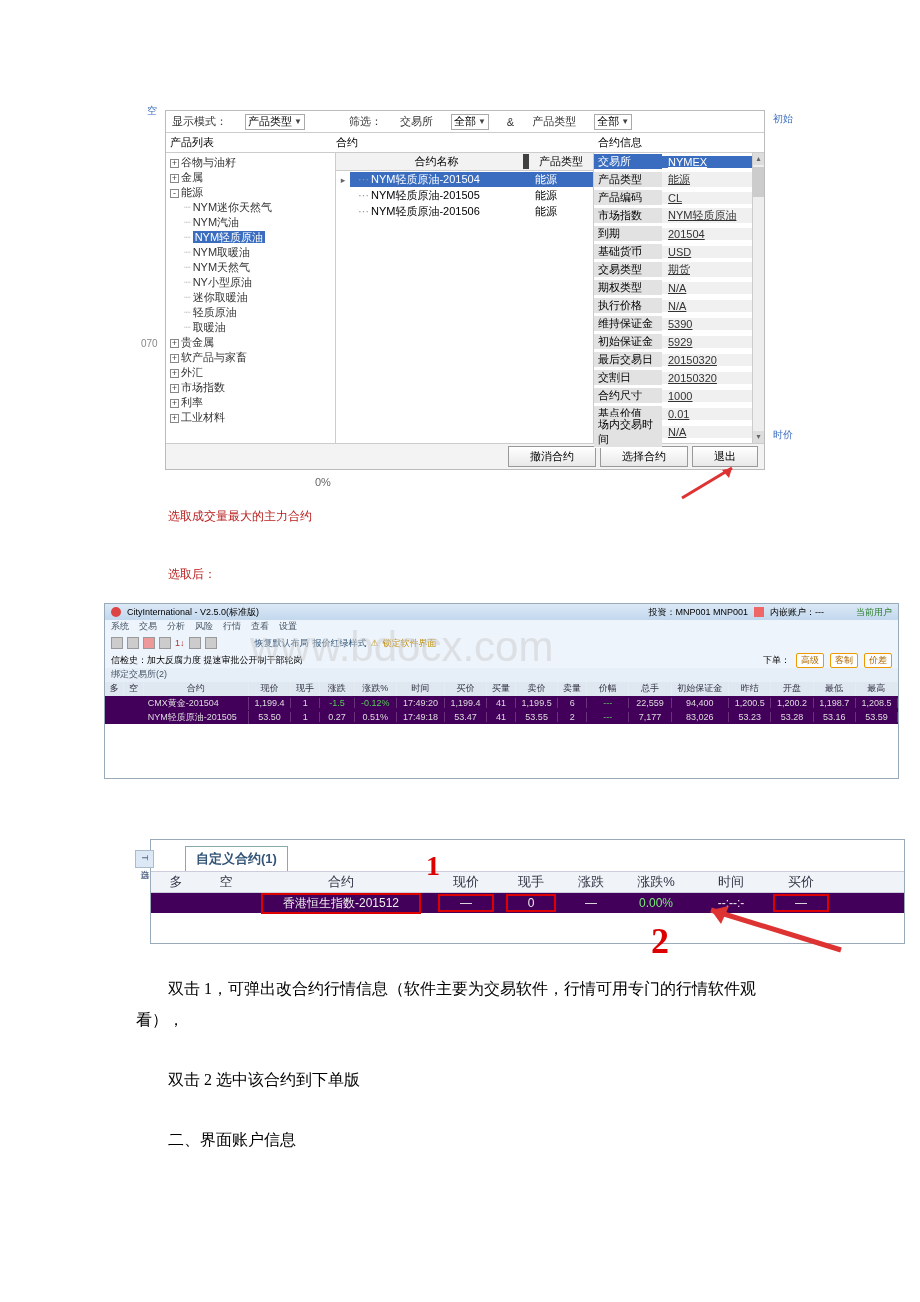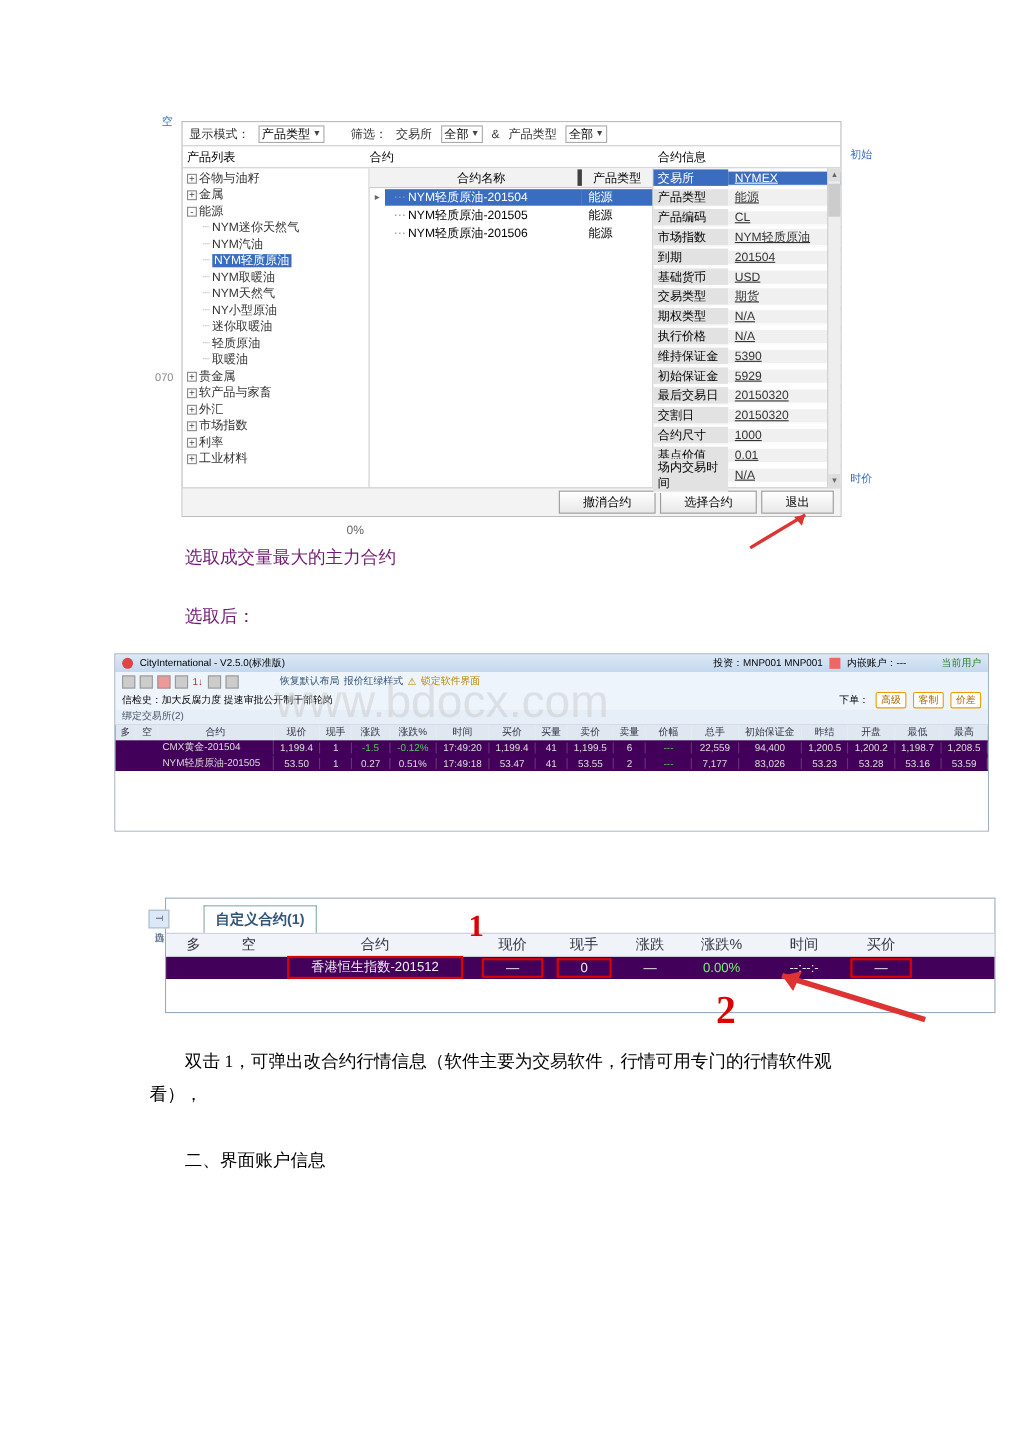"显示模式：" .toolbar { gap: 8px -> 18px }
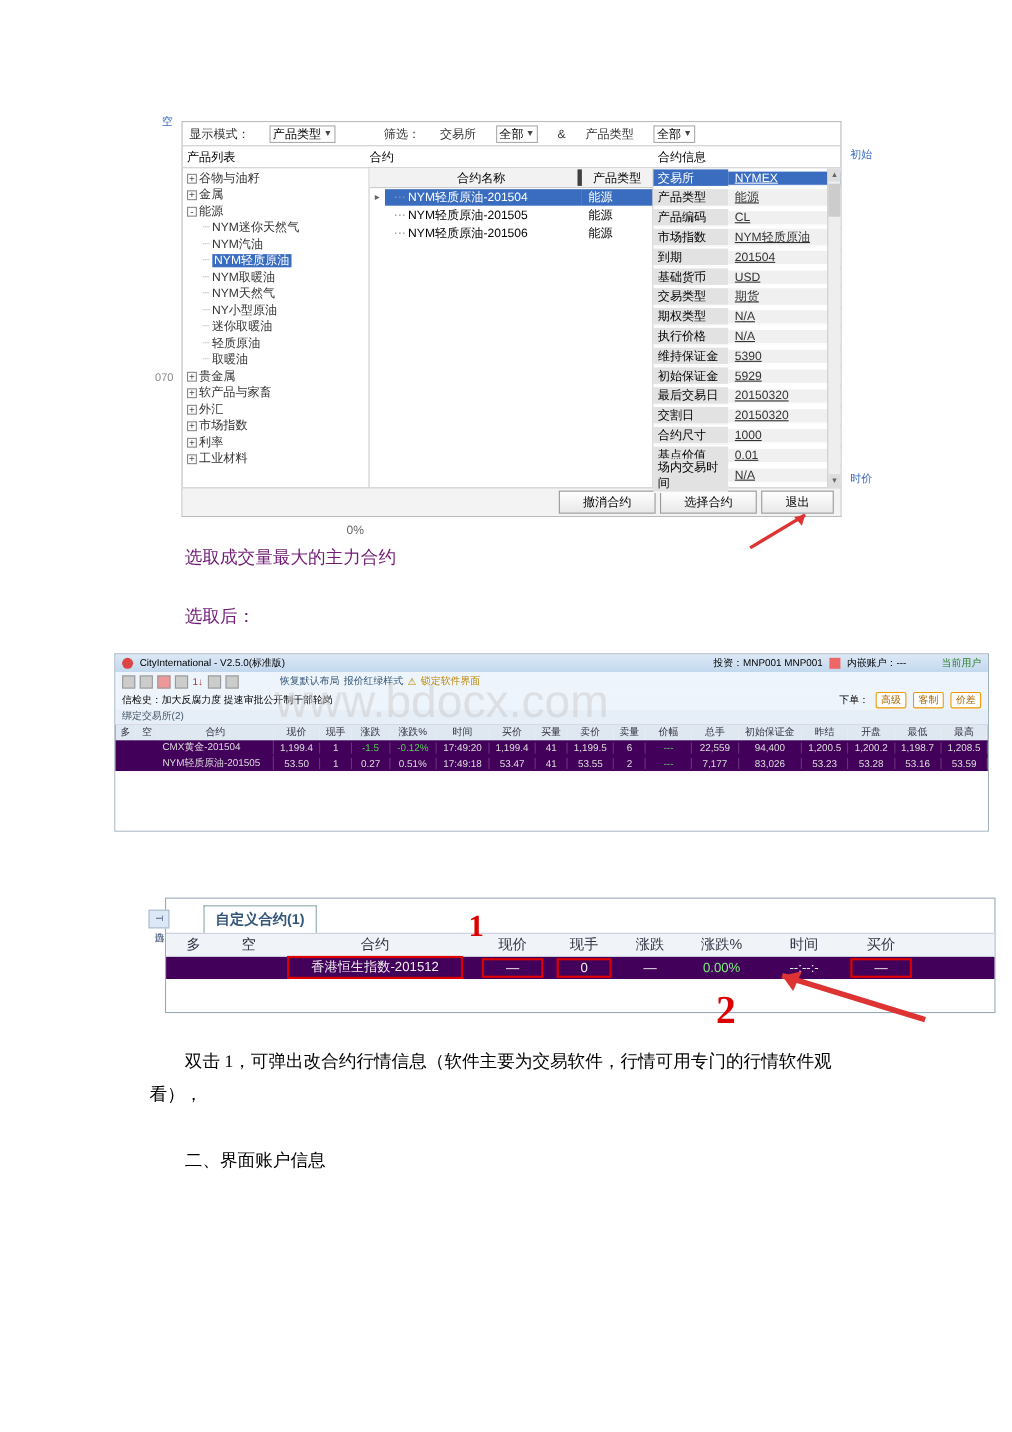"初始" span.bg-snip { top: 24px -> 2px }
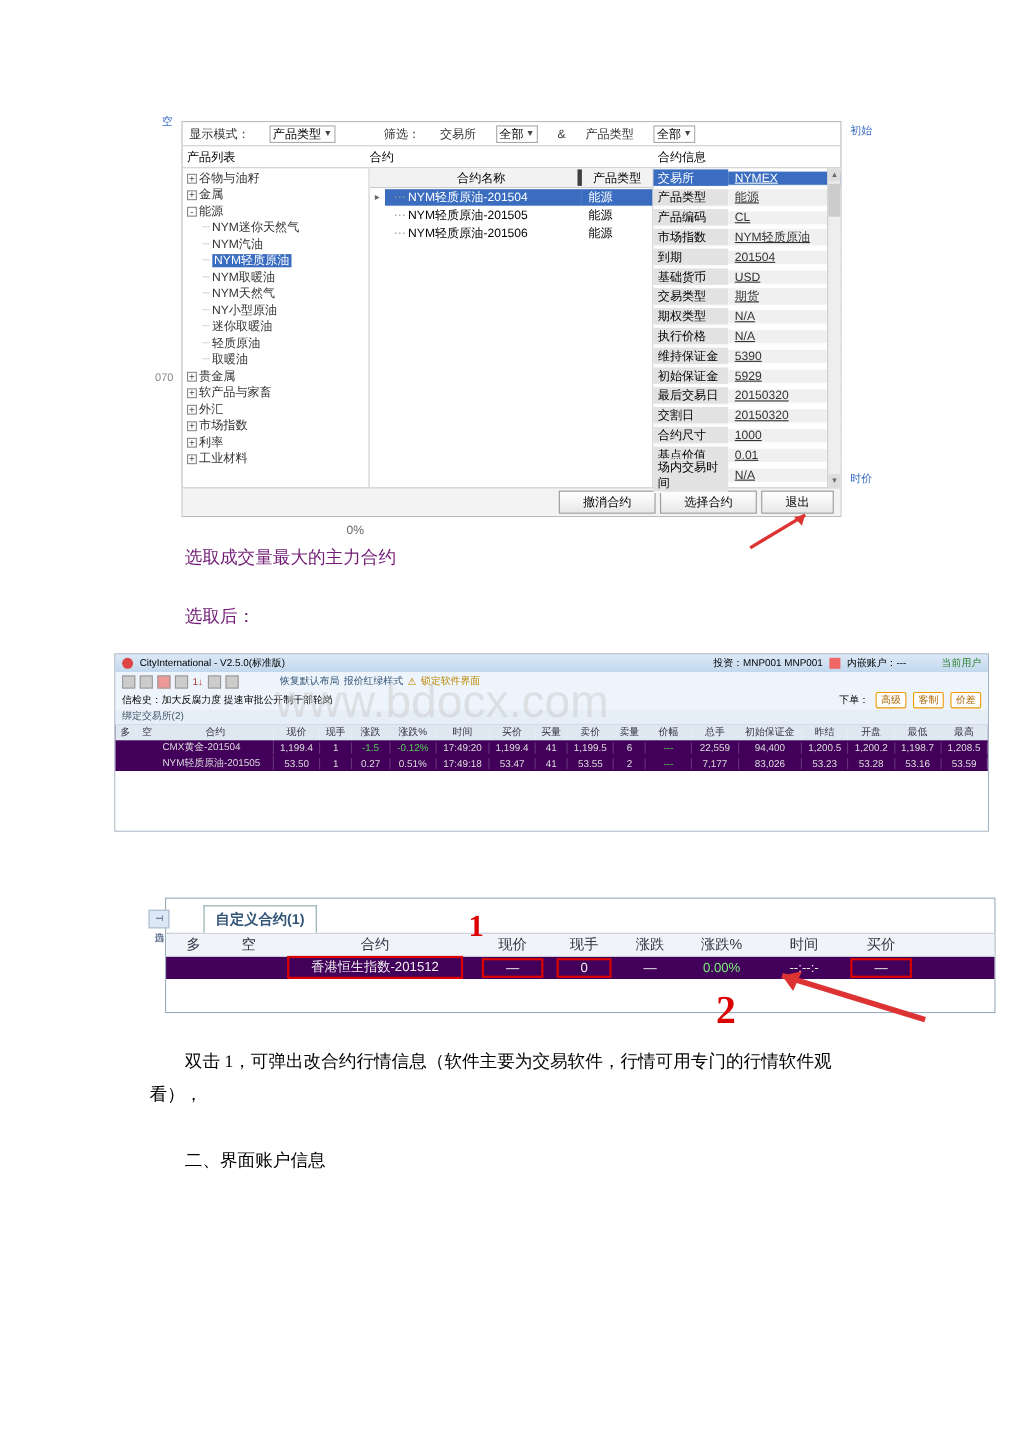"合约名称" .cthdr .ch2 { border-right: 4px solid #404040 -> 6px solid #404040 }
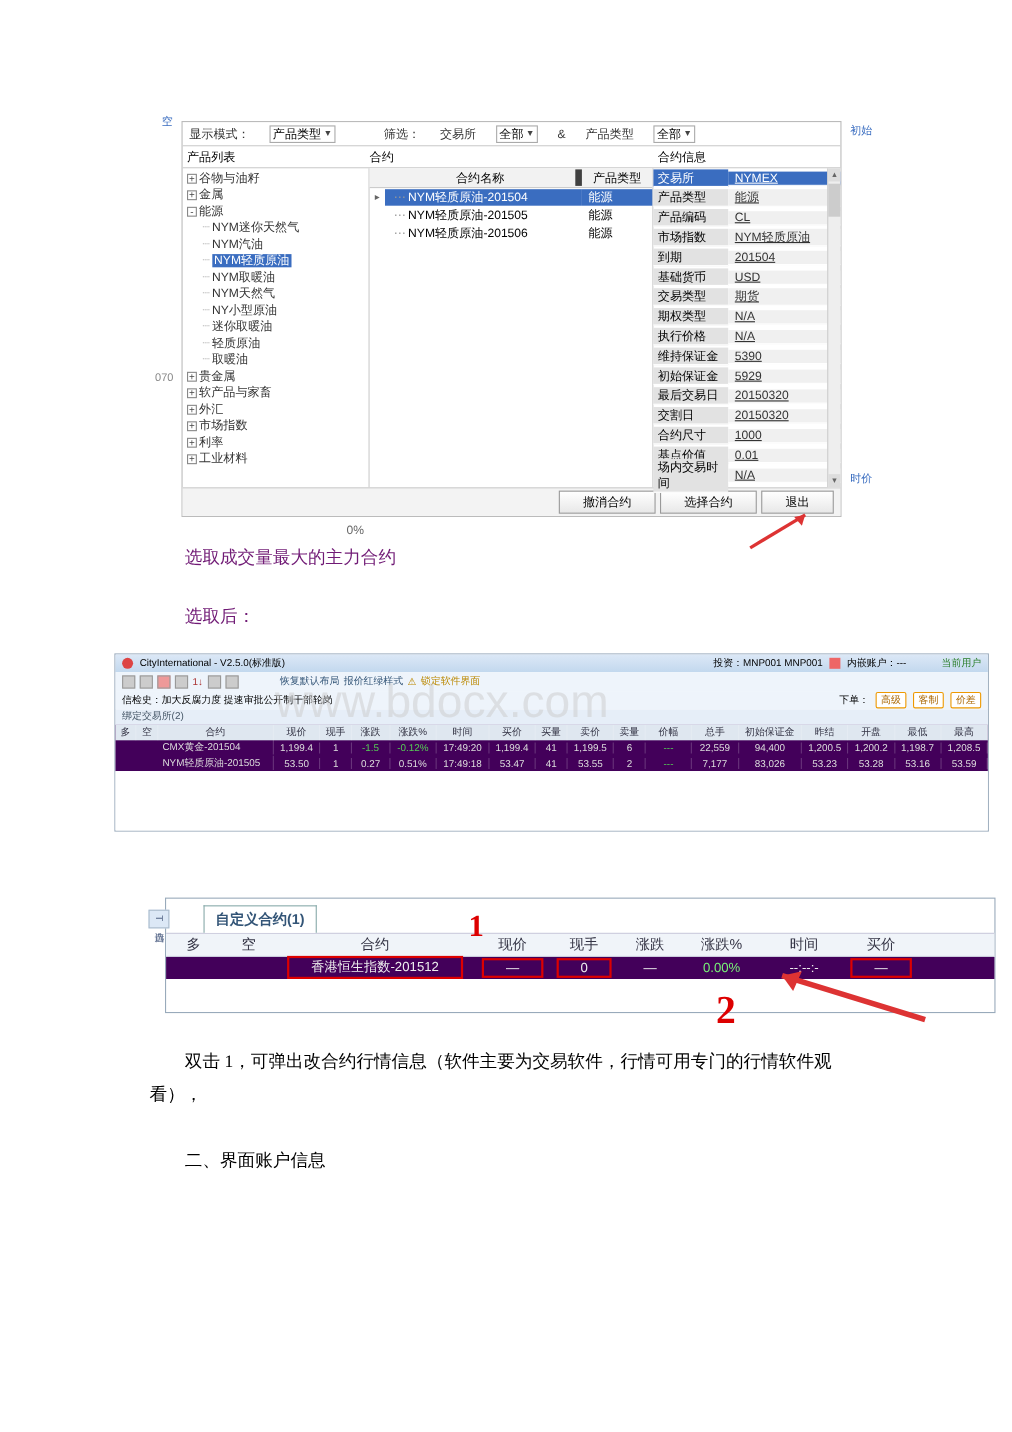"选取成交量最大的主力合约" .para { color: #701a75 -> #b91c1c; font-size: 16px -> 12px; margin: 24px 0 0 168px -> 36px 0 0 168px }
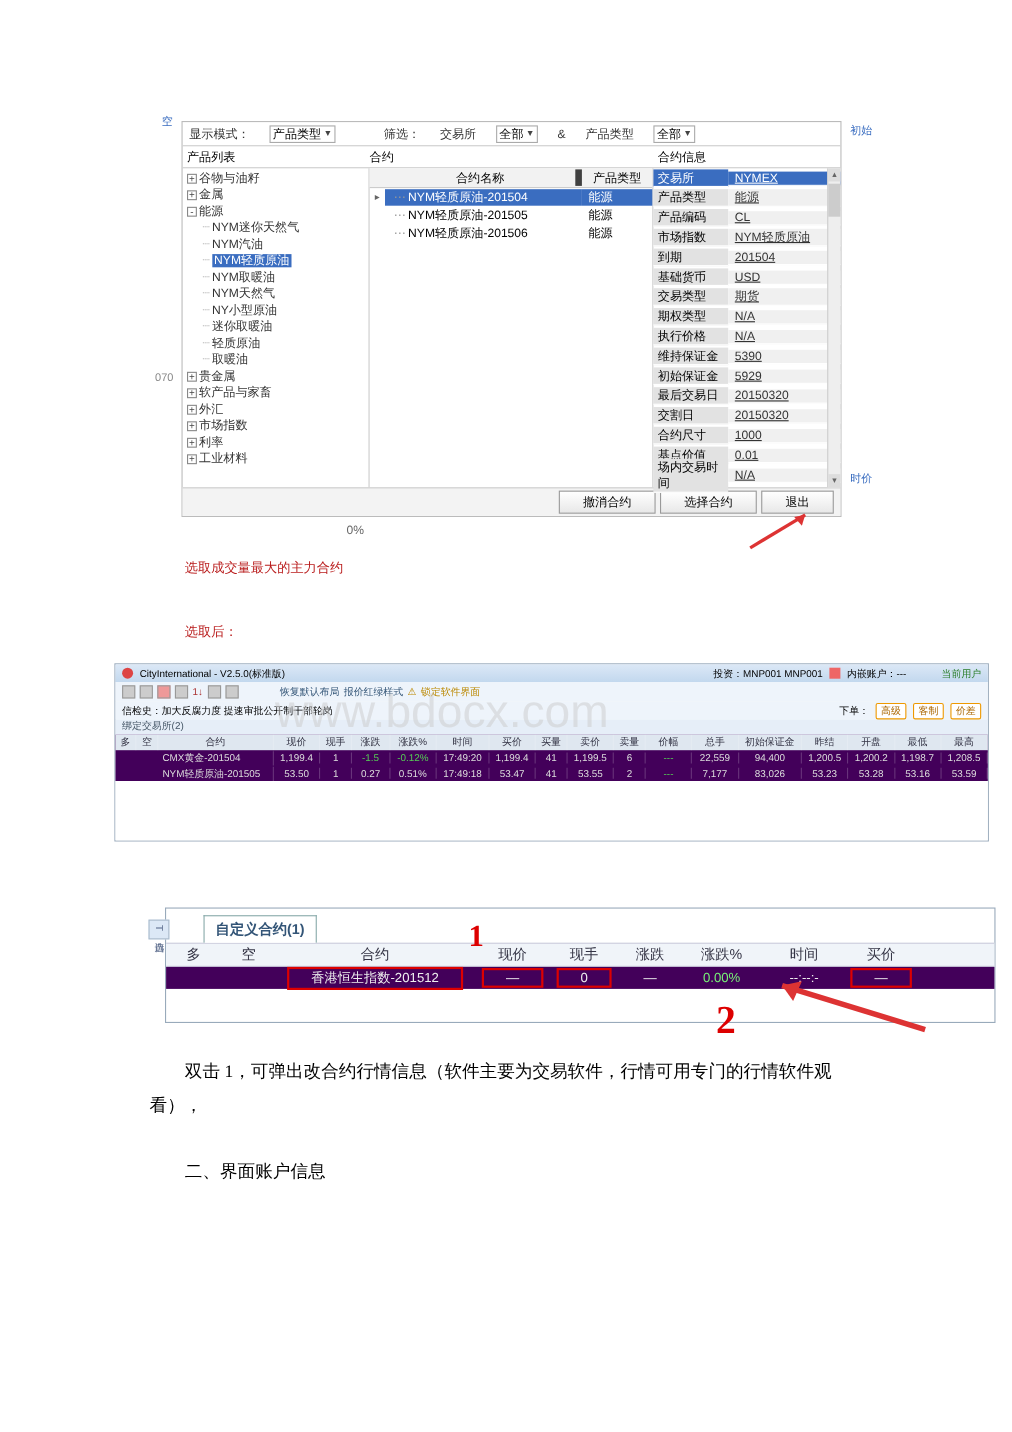"系统" div.a2menu { html: none -> <div> <span>系统</span> <span>交易</span> <span>分析</span> <span>风险</span> <span>行情</span> <span>查看</span> <span>设置</span> </div> }
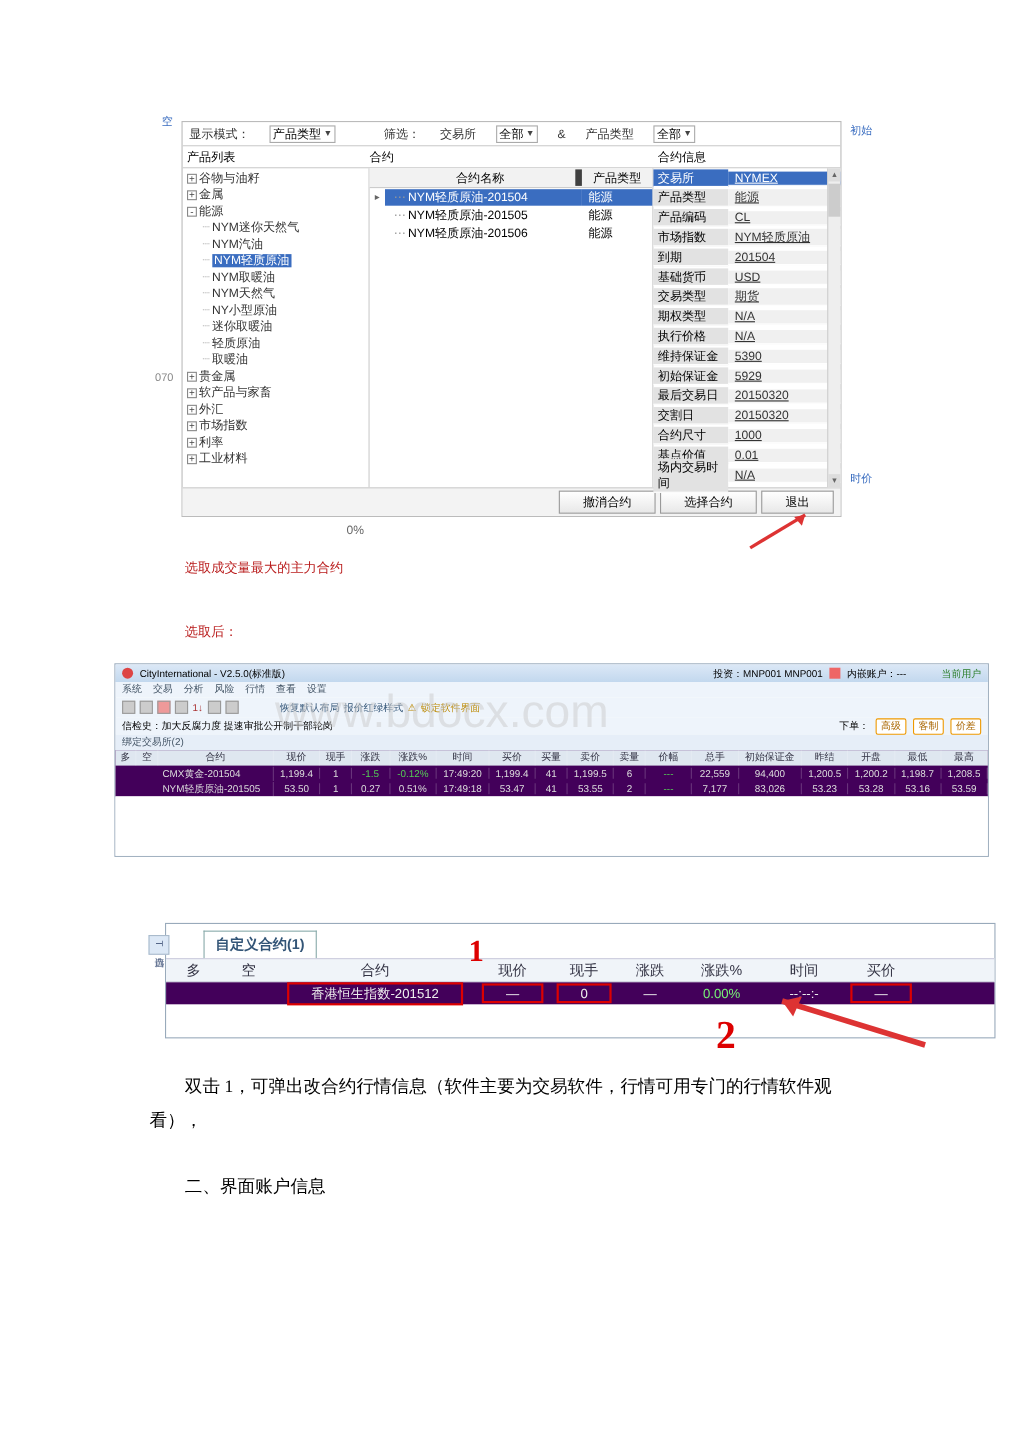"双击 2 选中该合约到下单版" div.para2 { html: none -> <div>双击 2 选中该合约到下单版</div> }
